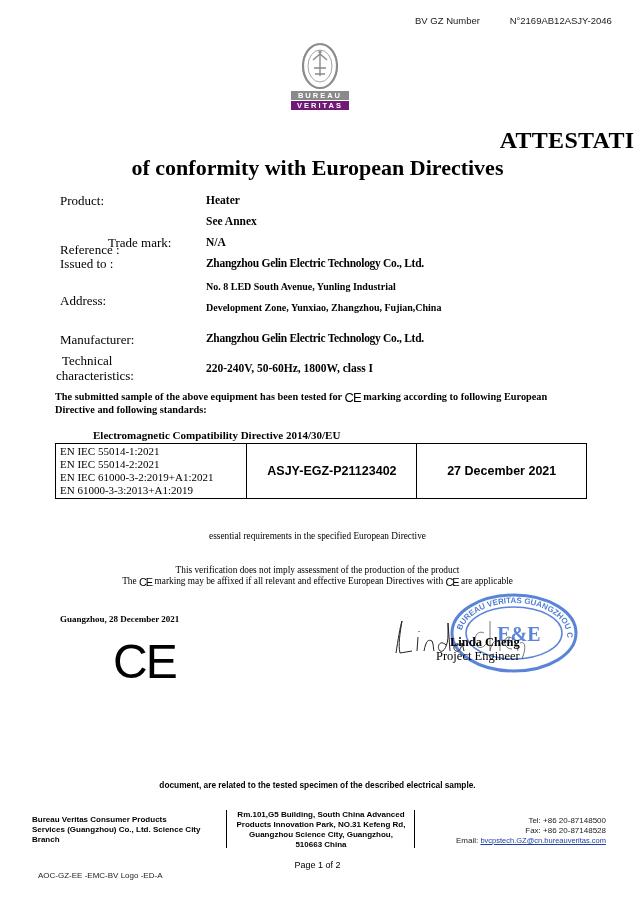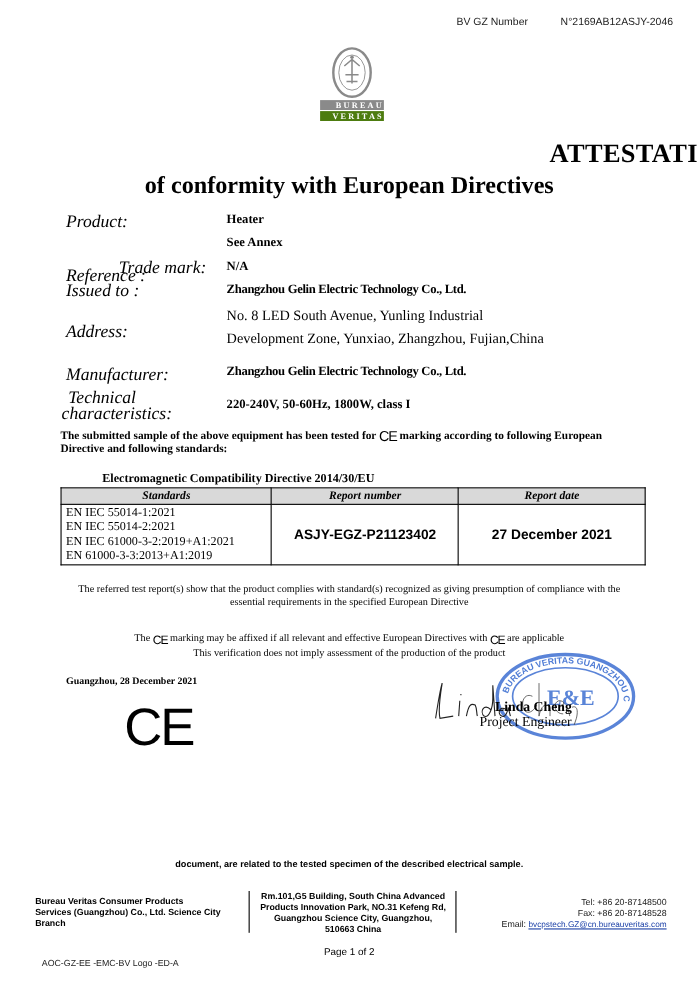"BUREAU" .logo-band { font-family: Liberation Serif, serif -> Liberation Sans, sans-serif; text-align: right -> center }
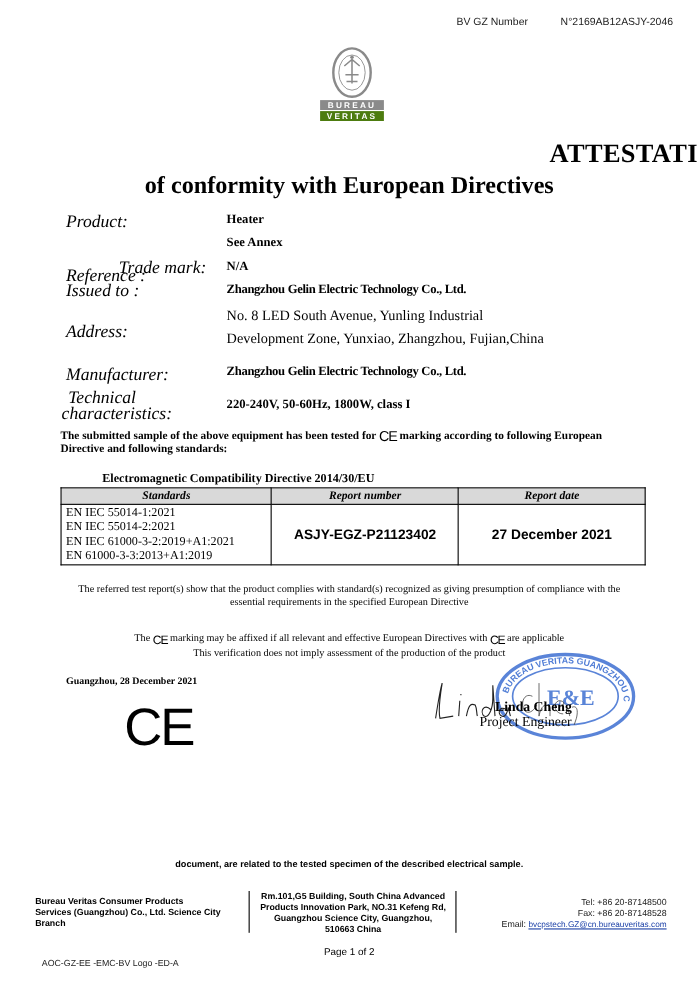"VERITAS" .band-red { background: #4d7c0f -> #701a75 }
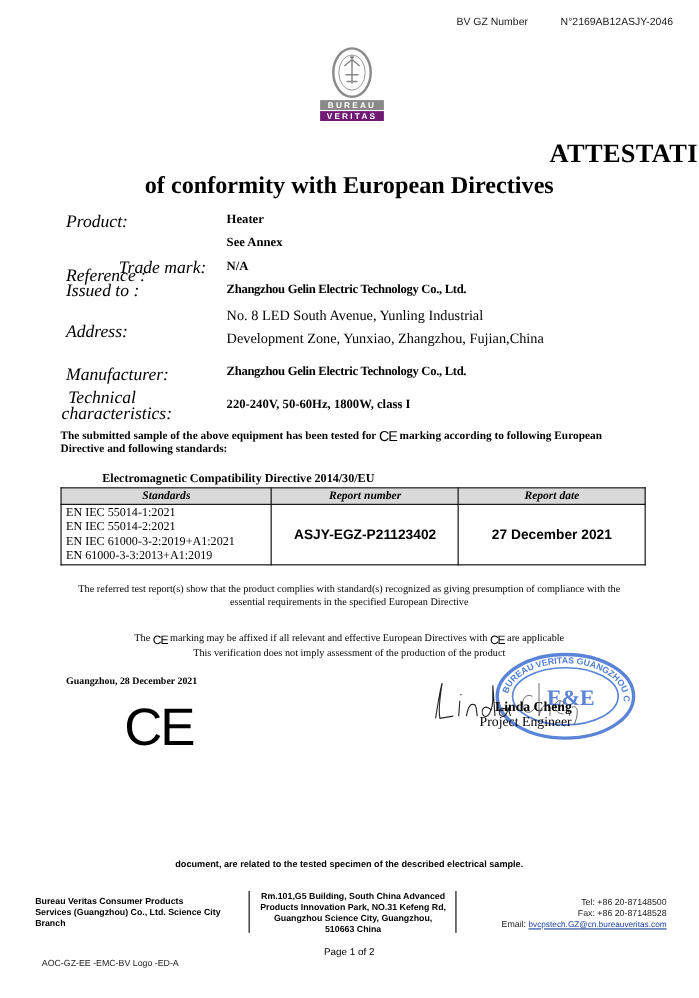"Product:" .lbl { font-size: 16px -> 13px; font-style: italic -> none }
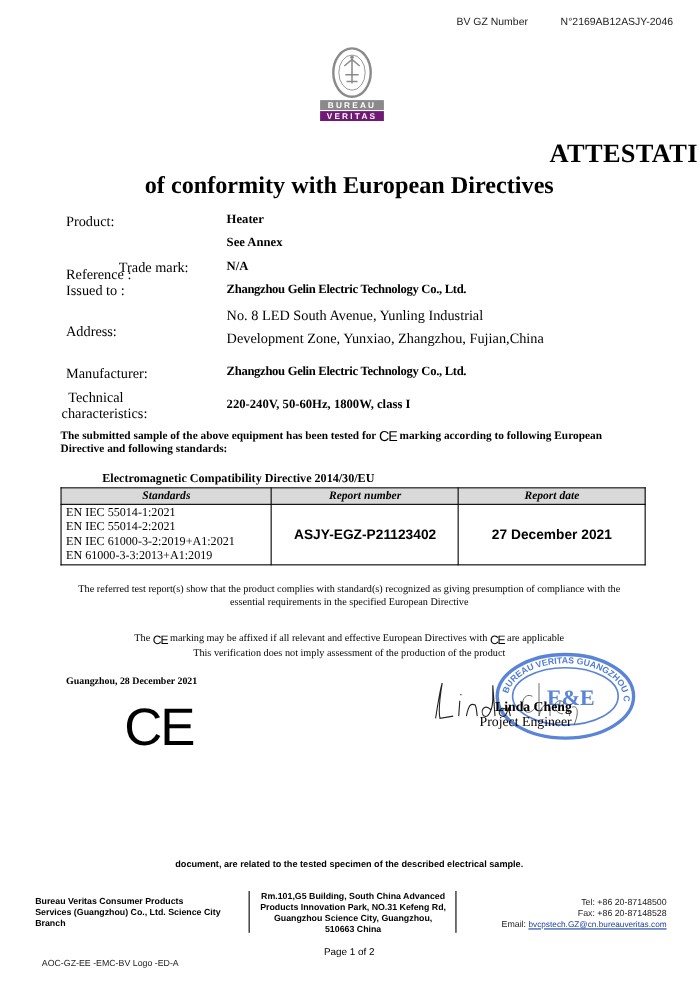"No. 8 LED South Avenue," .val-big { font-size: 13px -> 10px; font-weight: normal -> bold }
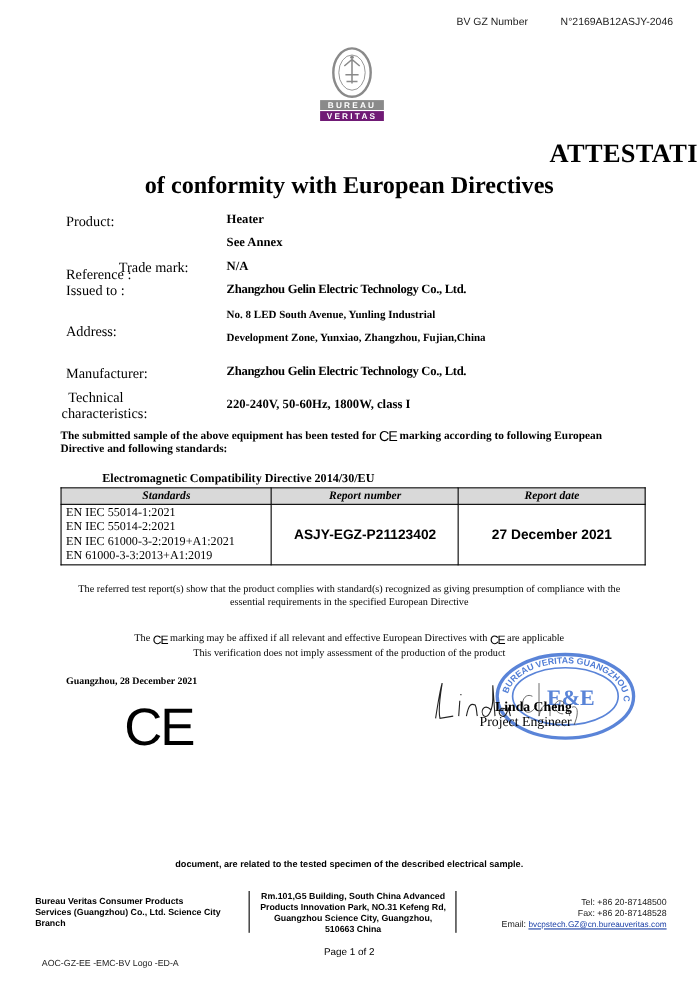"Standards" tr { html: <tr> <th>Standards</th> <th>Report number</th> <th>Report date</th> </tr> -> none }
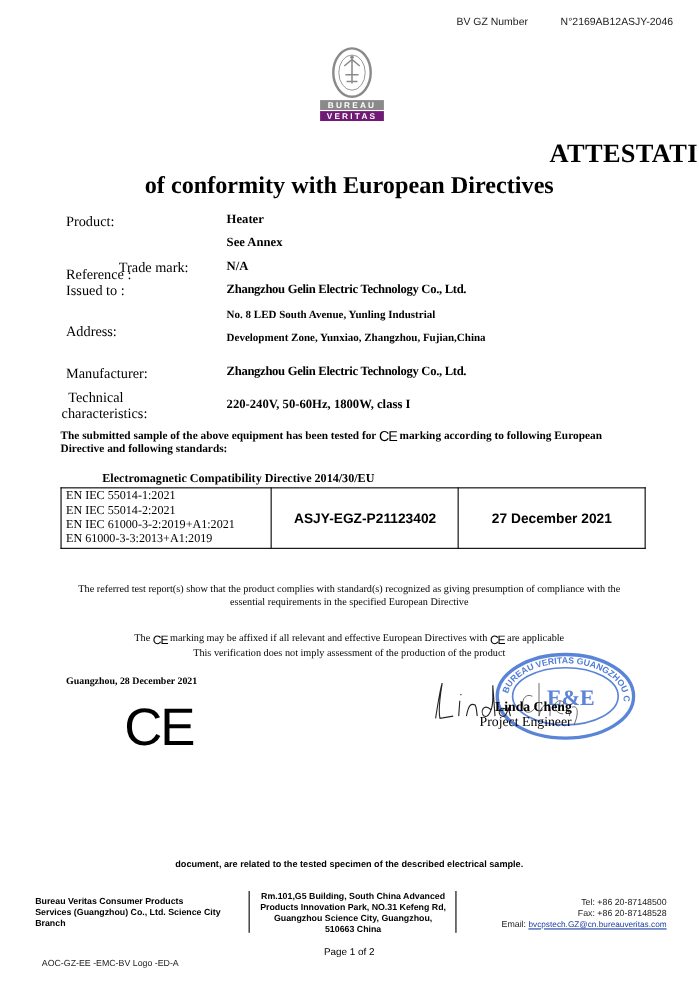"The referred test report(s) show" div { html: <div>The referred test report(s) show that the product complies with standard(s) recognized as giving presumption of compliance with the</div> -> none }
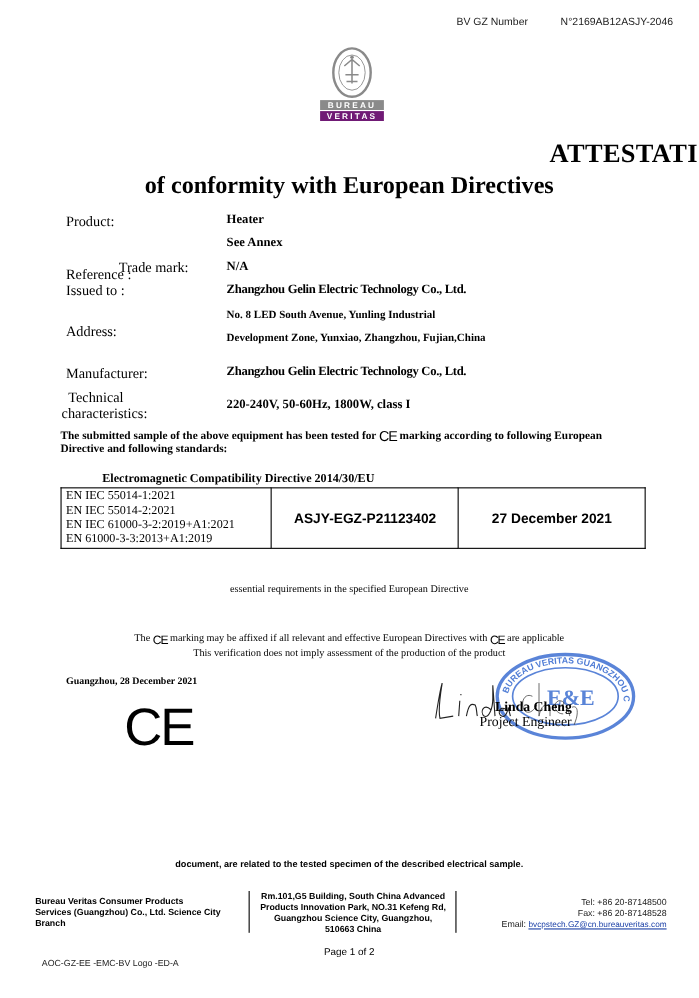"This verification does not imply" div.abs { margin-top: 24px -> none }
